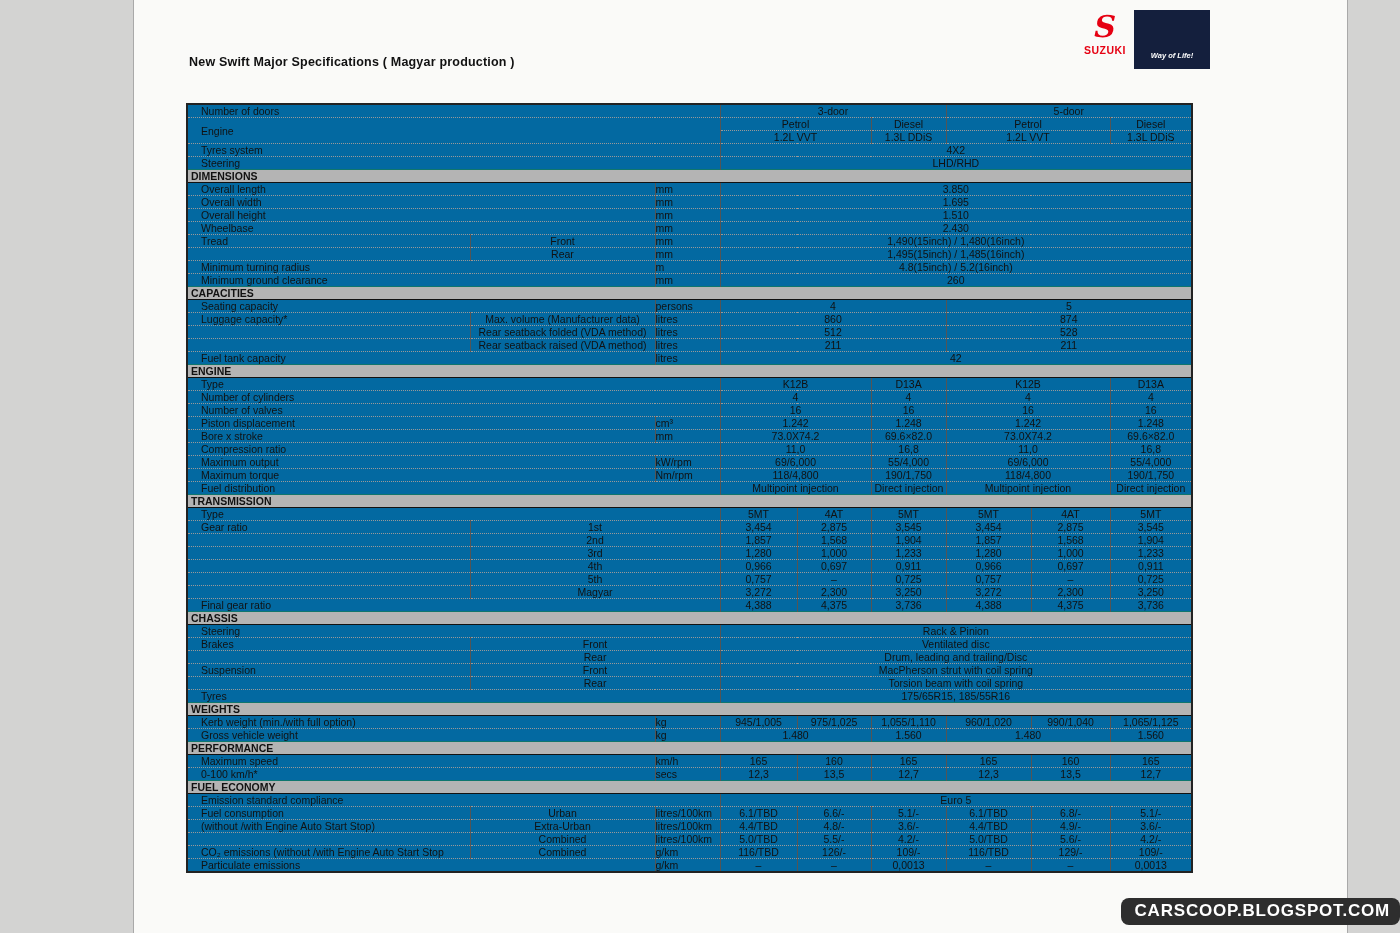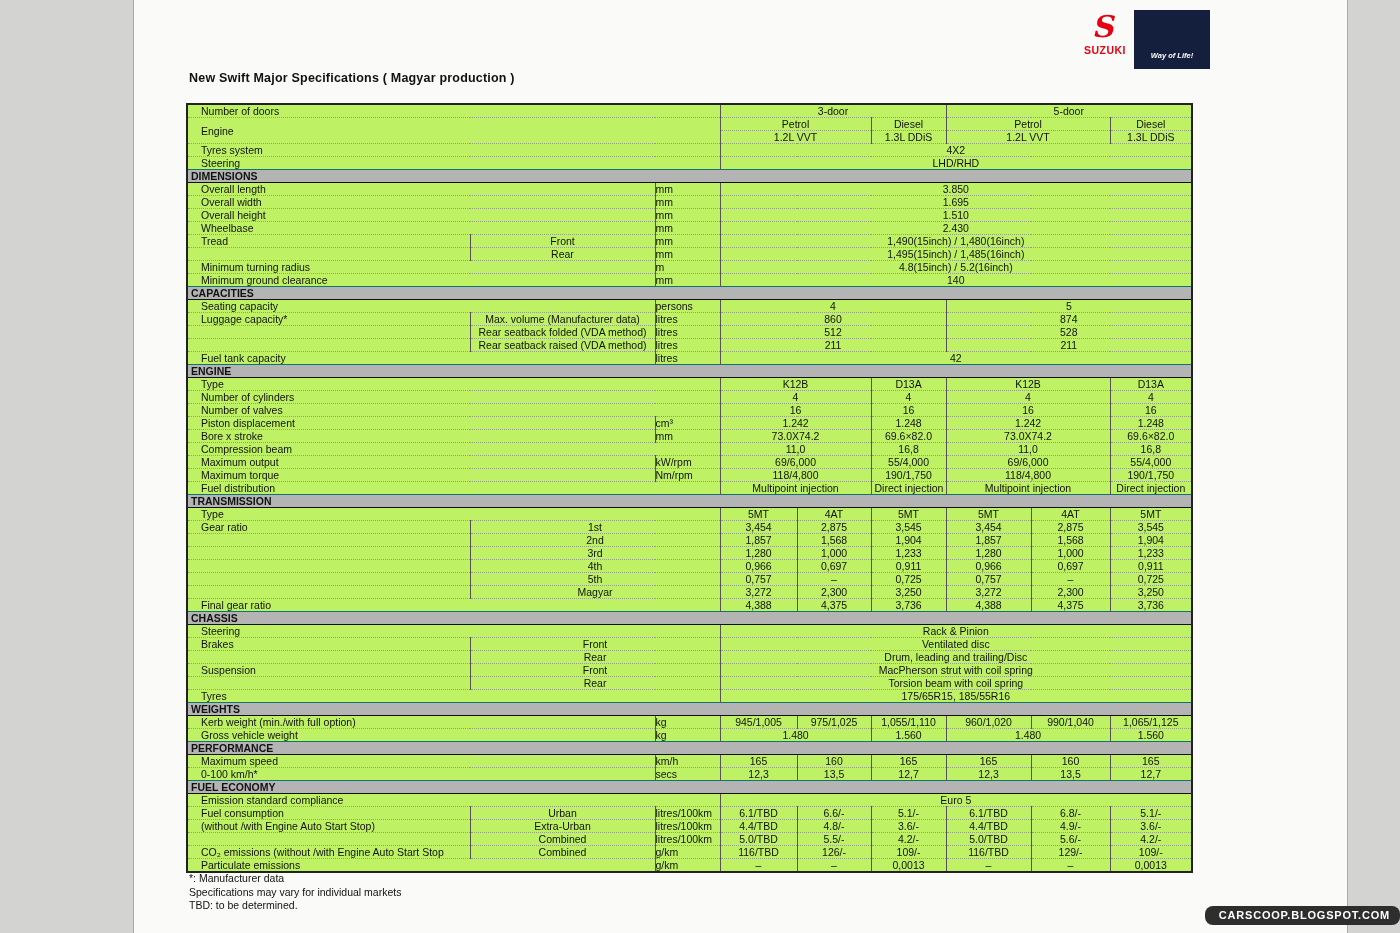"New Swift Major Specifications (" .title { margin-top: 16px -> none }
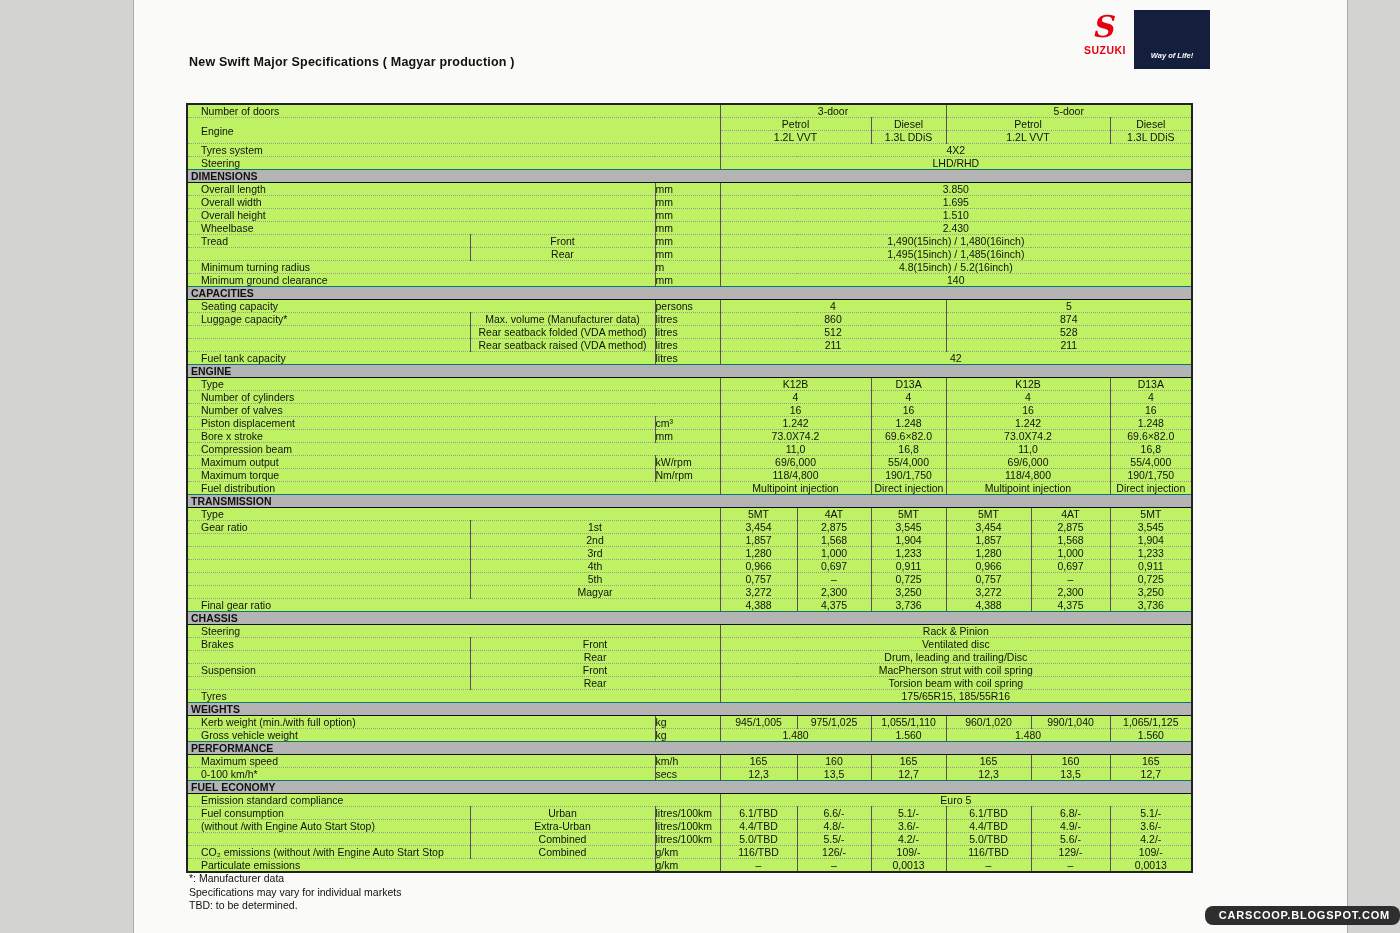"Number of doors" table.spec { background: #bef264 -> #0369a1 }
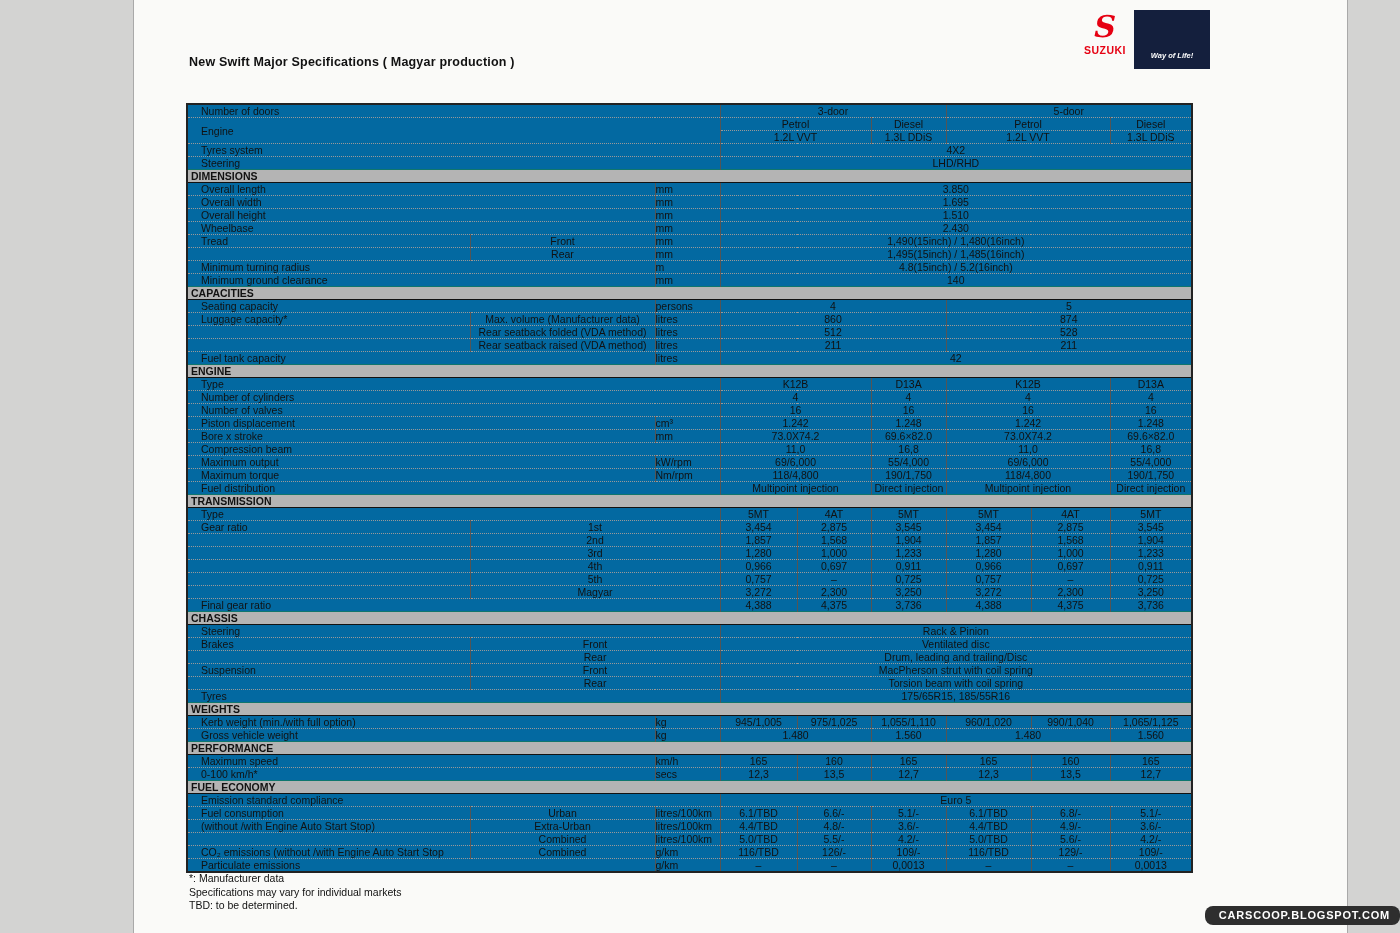"140" td.v { text: 140 -> 260 }
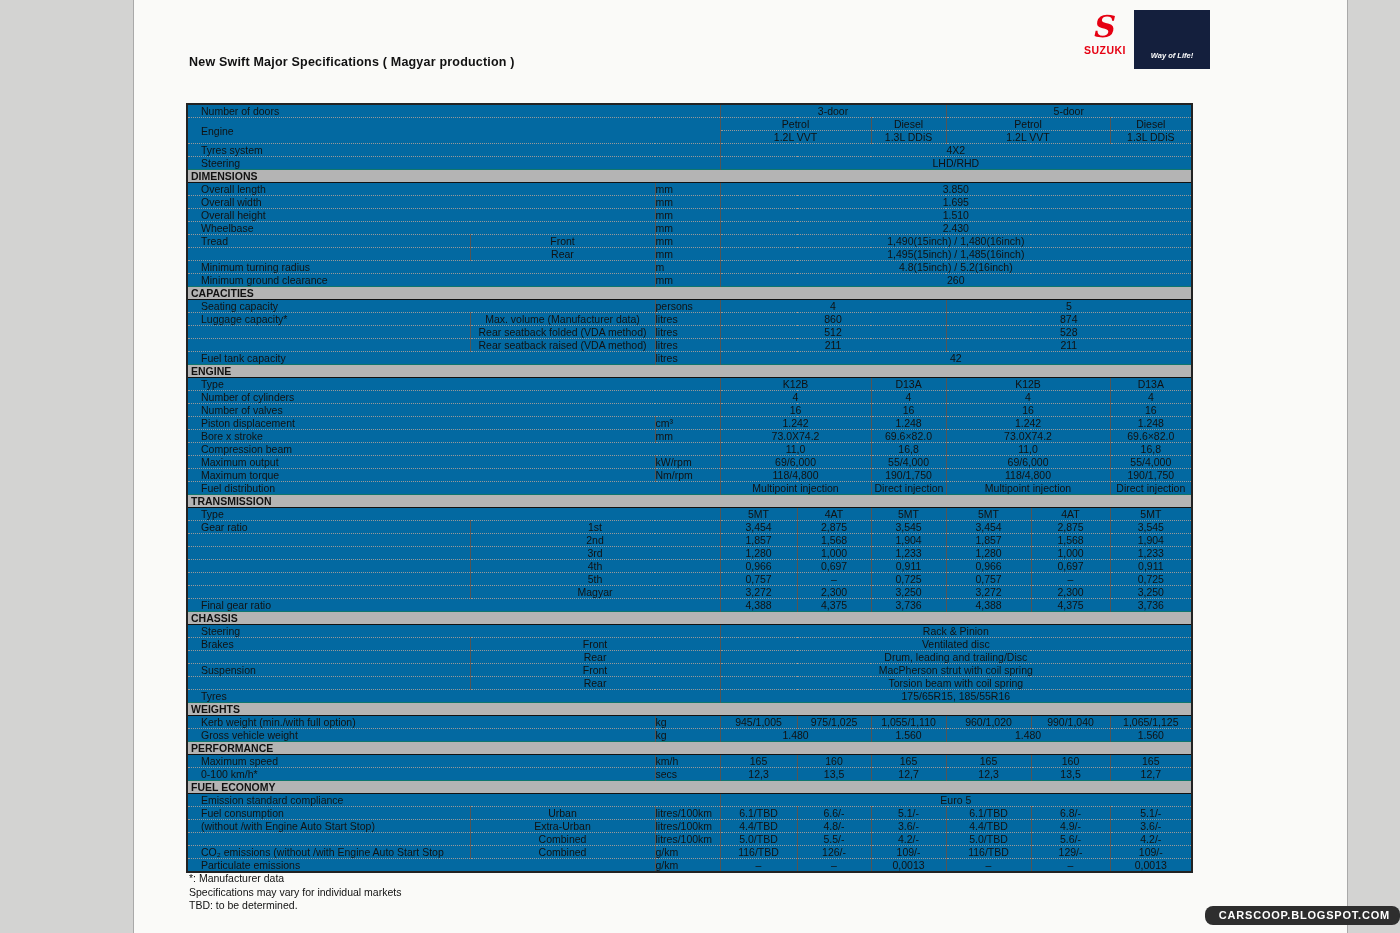"Compression beam" td.l { text: beam -> ratio }
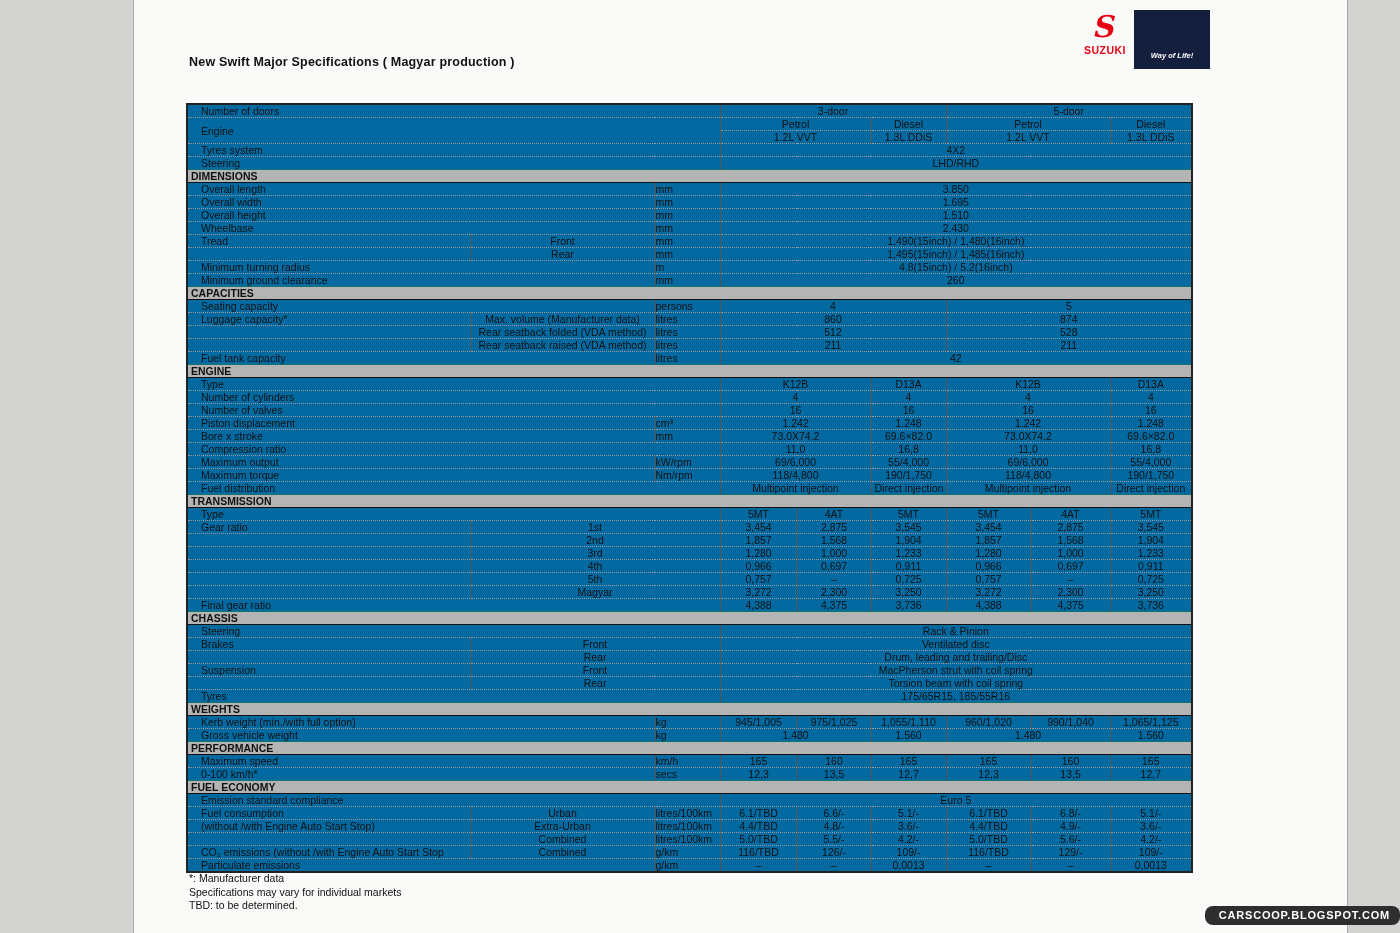"*: Manufacturer data" div.notes { html: <div> <div>*: Manufacturer data</div> <div>Specifications may vary for individual markets</div> <div>TBD: to be determined.</div> </div> -> none }
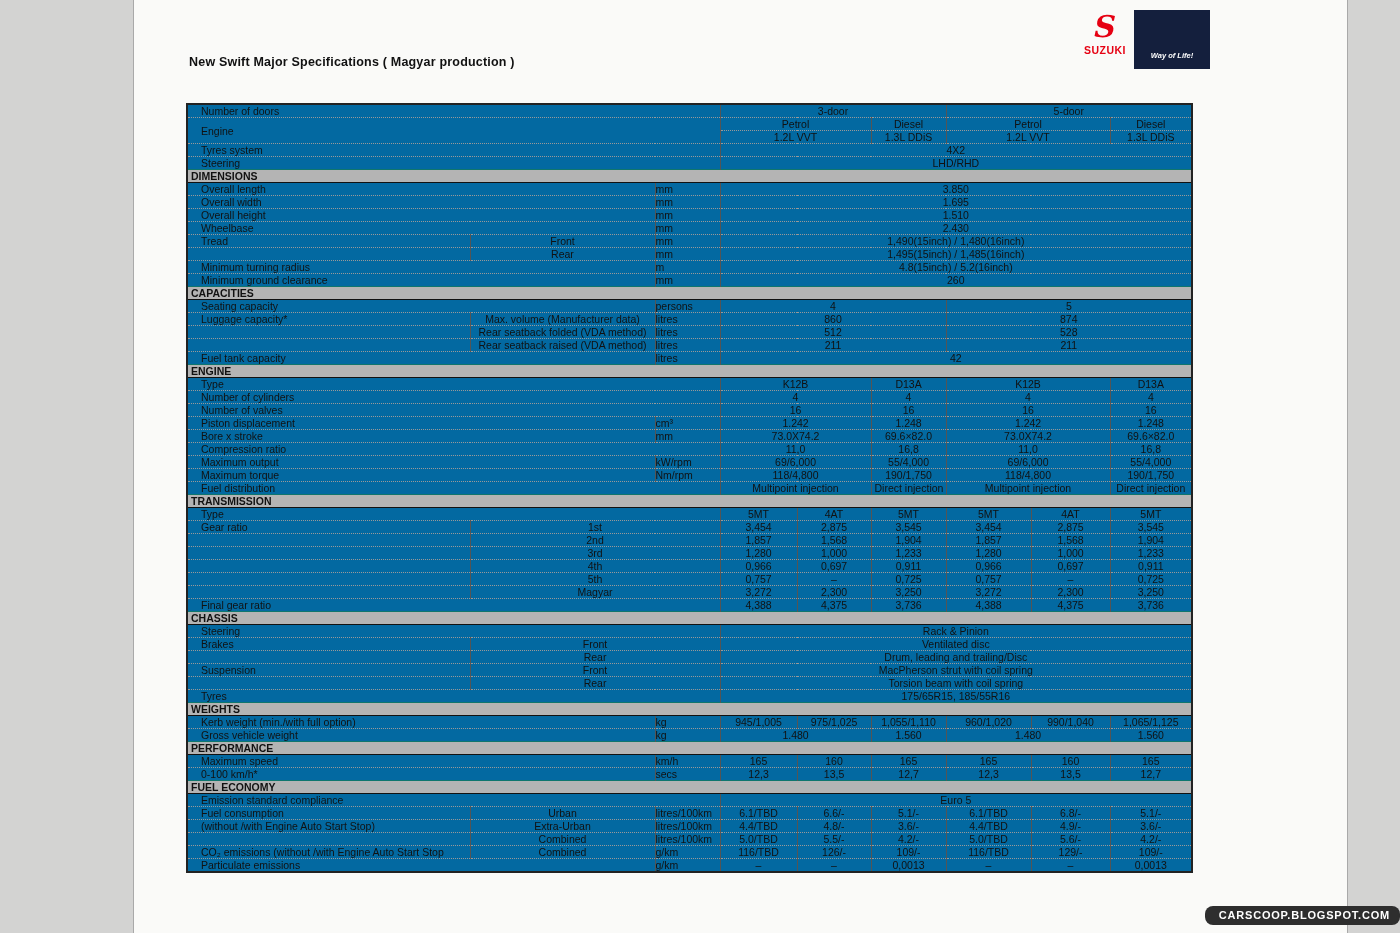"CARSCOOP.BLOGSPOT.COM" .watermark { font-size: 11px -> 17px }
